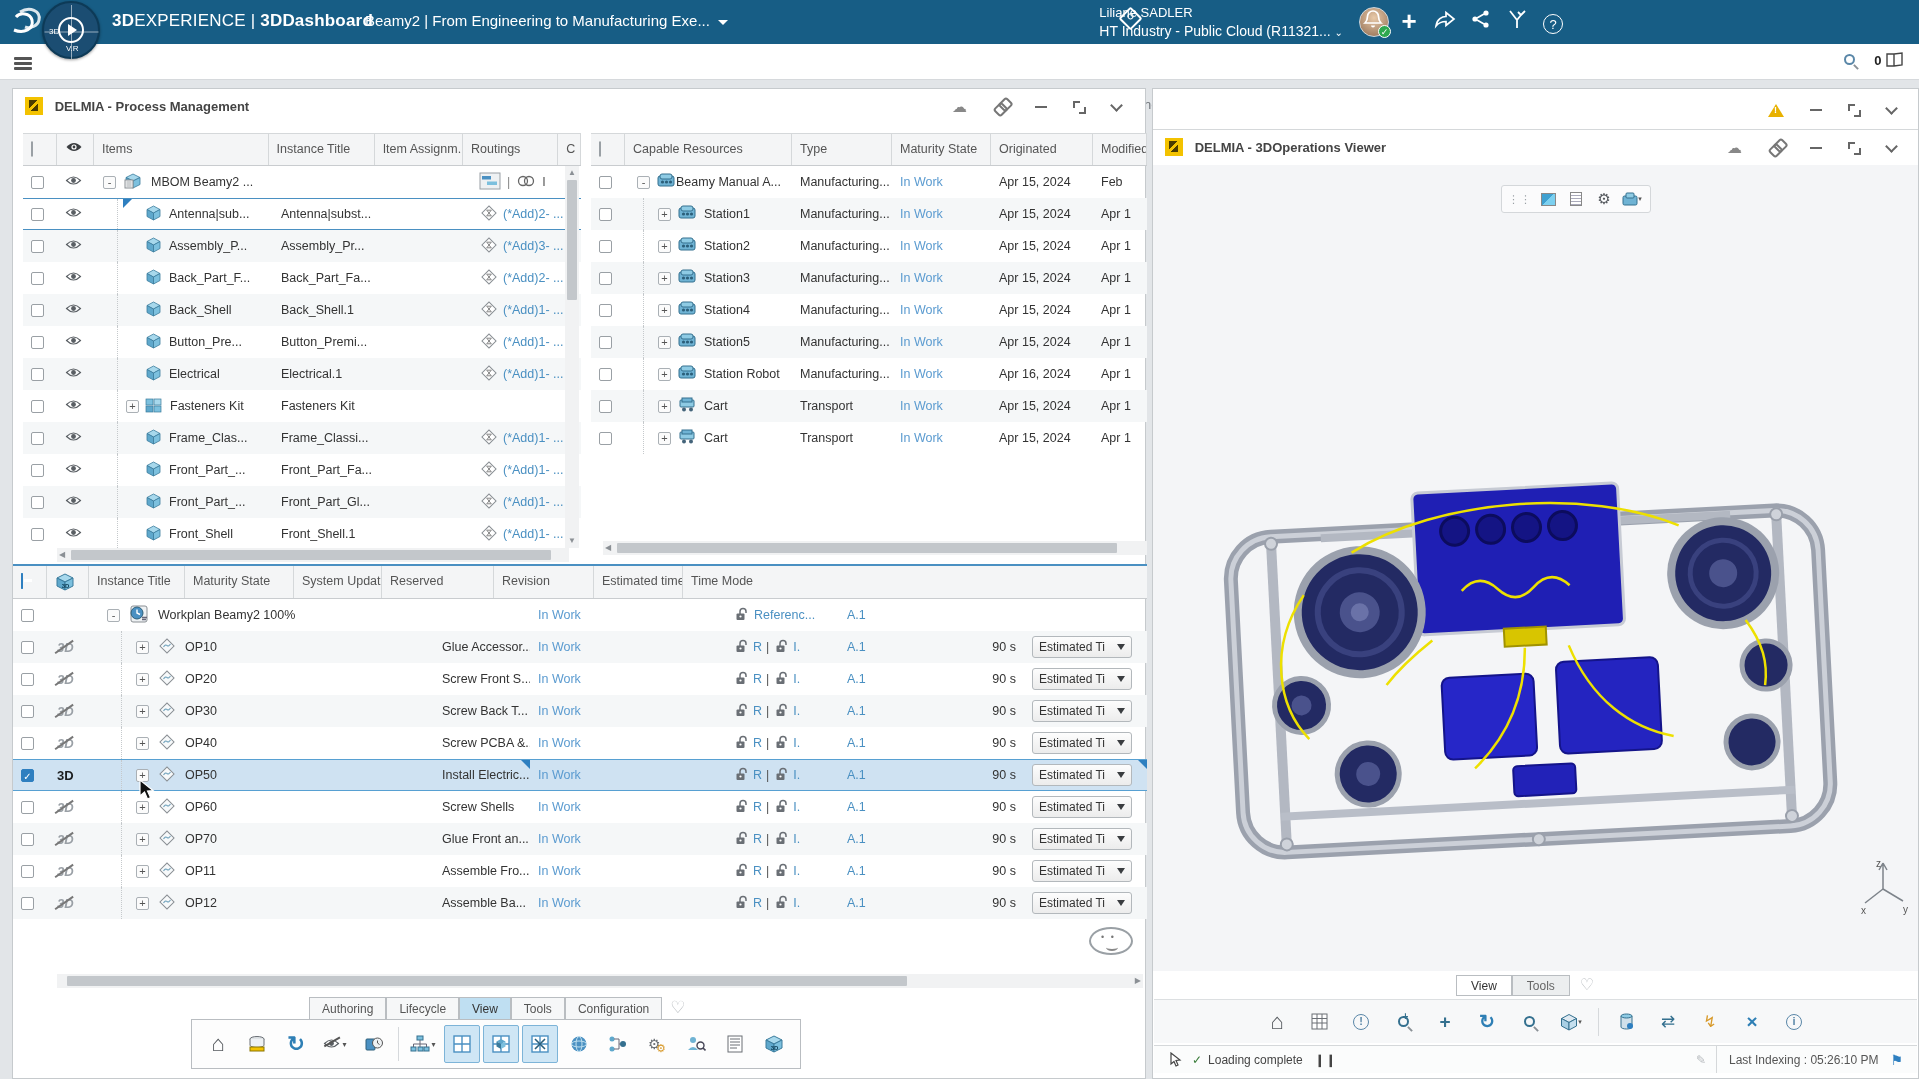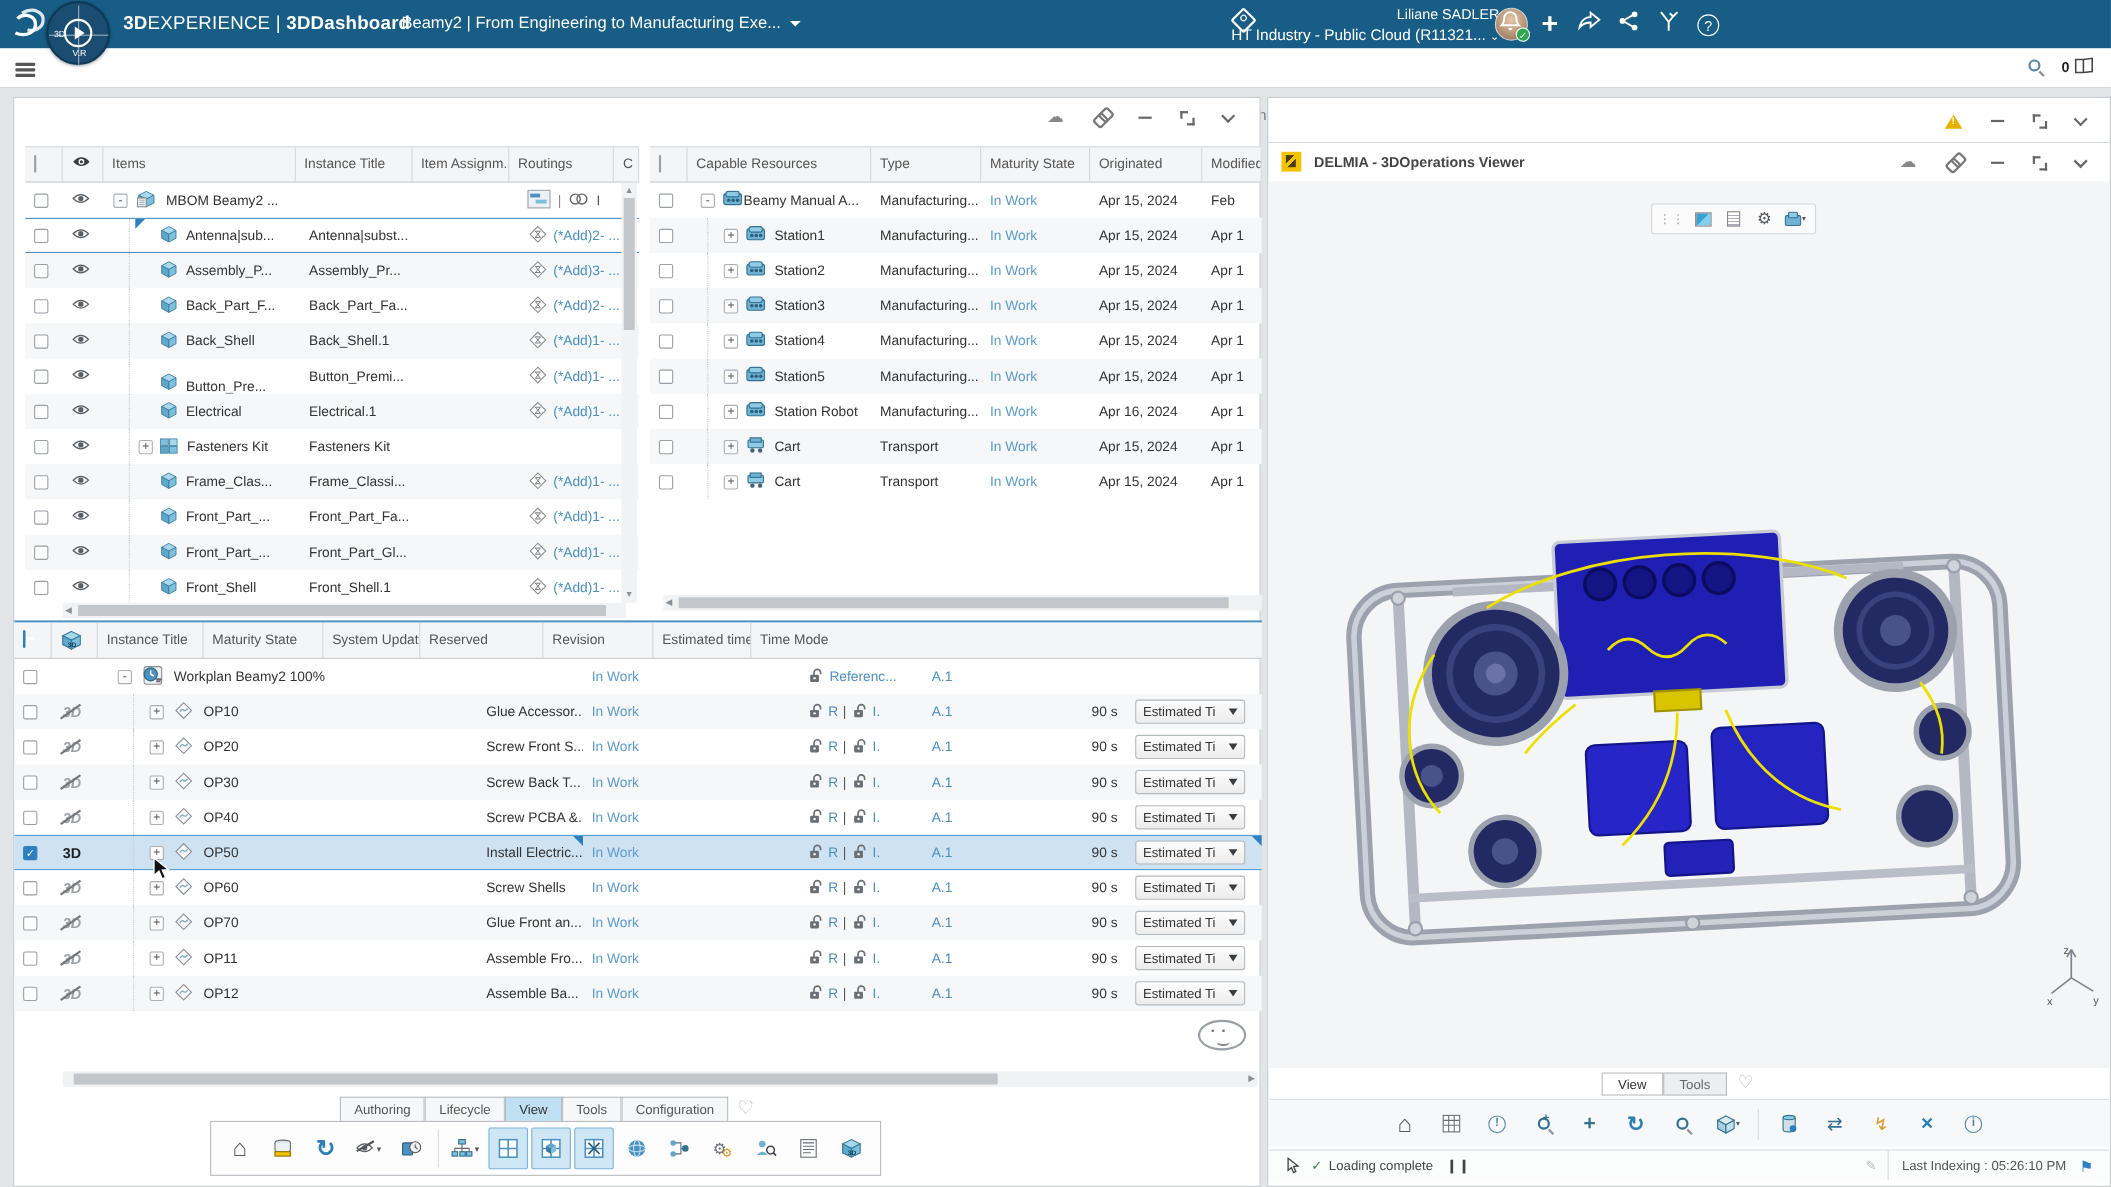"Liliane SADLER" #userblock { right: 556px -> 576px; text-align: right -> none }
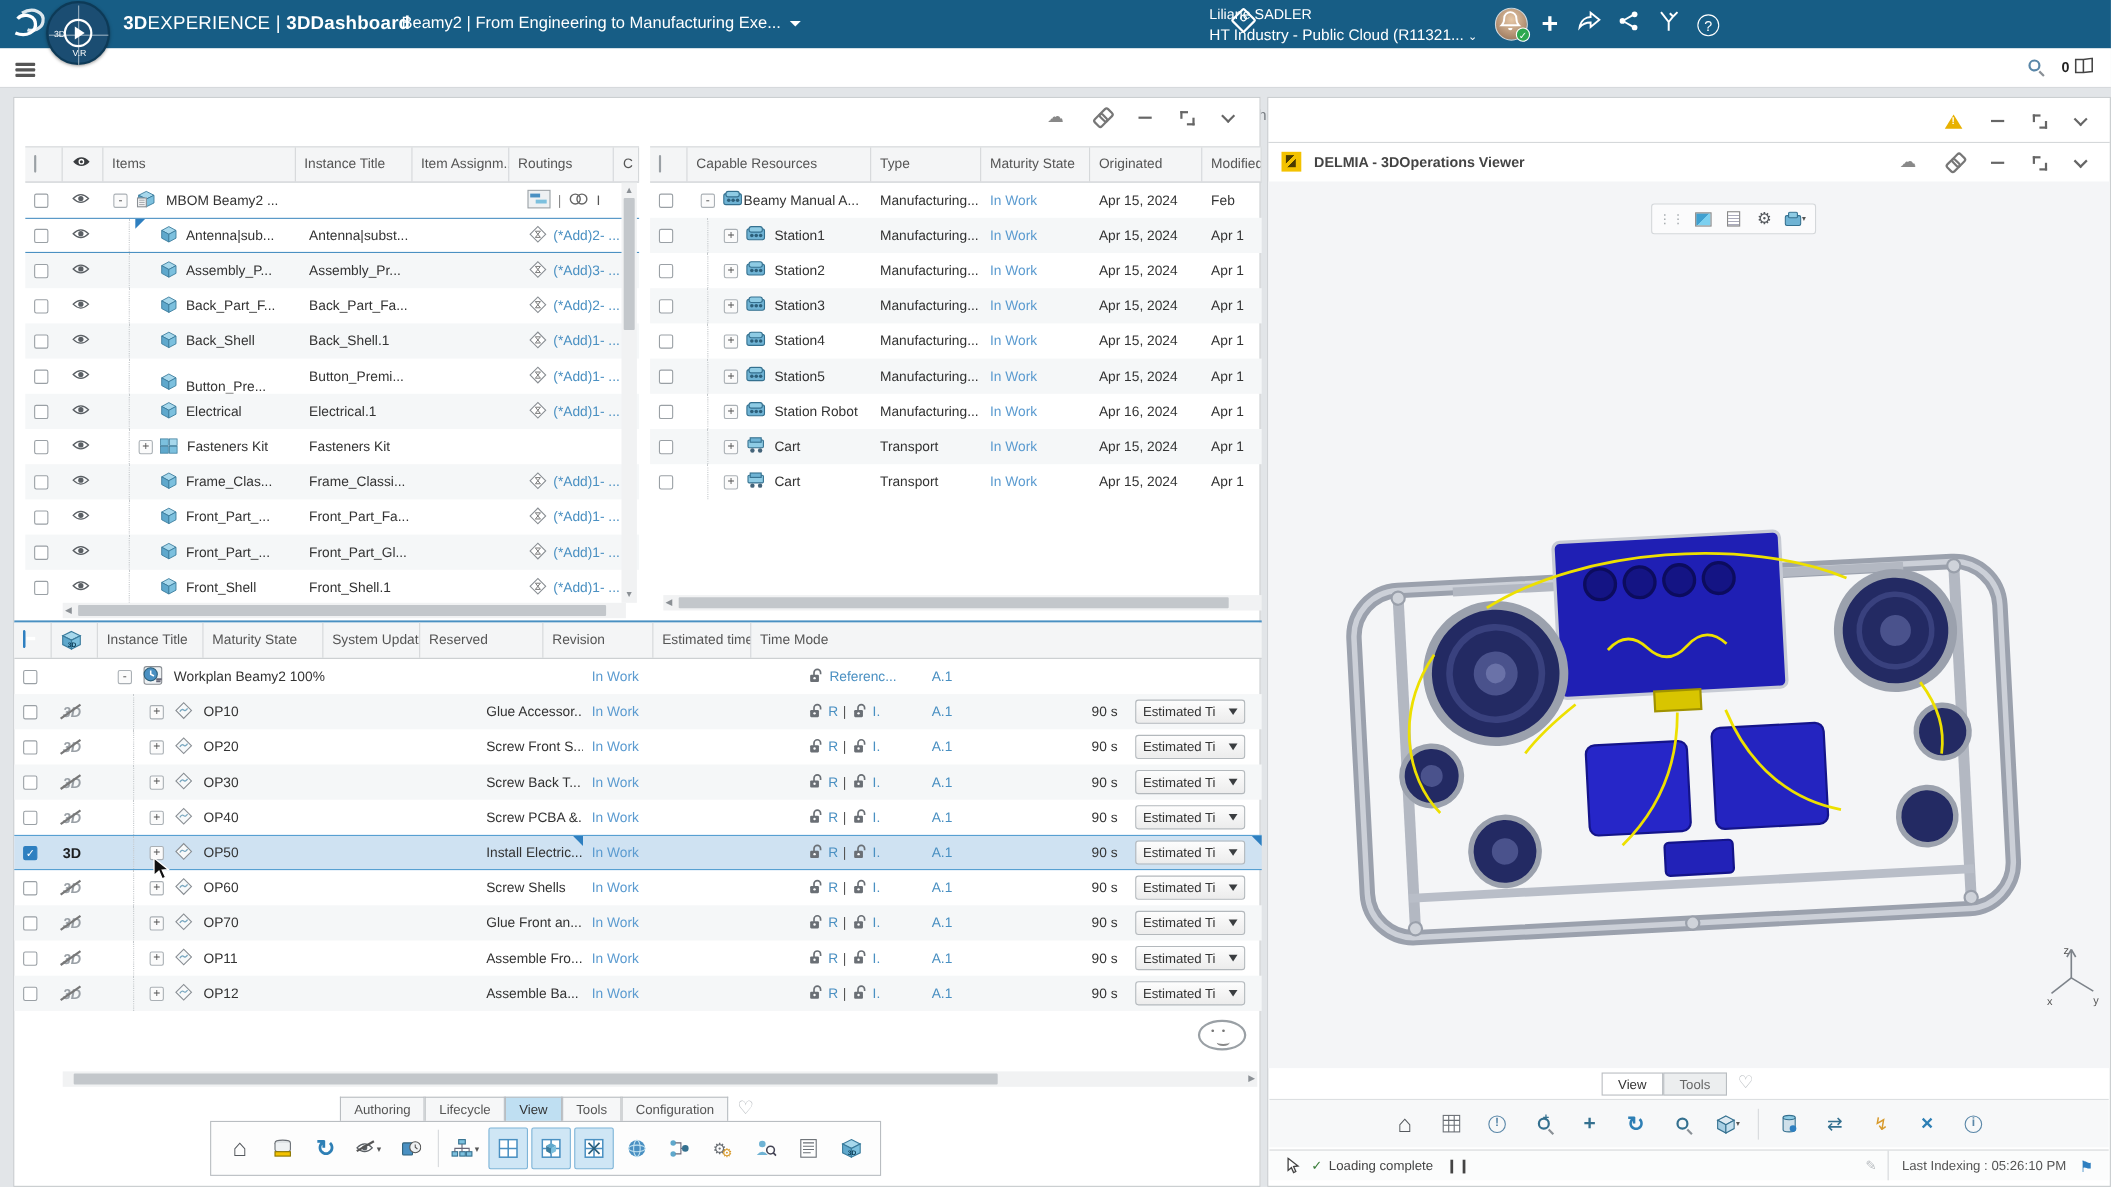"DELMIA - Process Management" div.ptitle { html: none -> <div> <span></span> <span>DELMIA - Process Management</span> </div> }
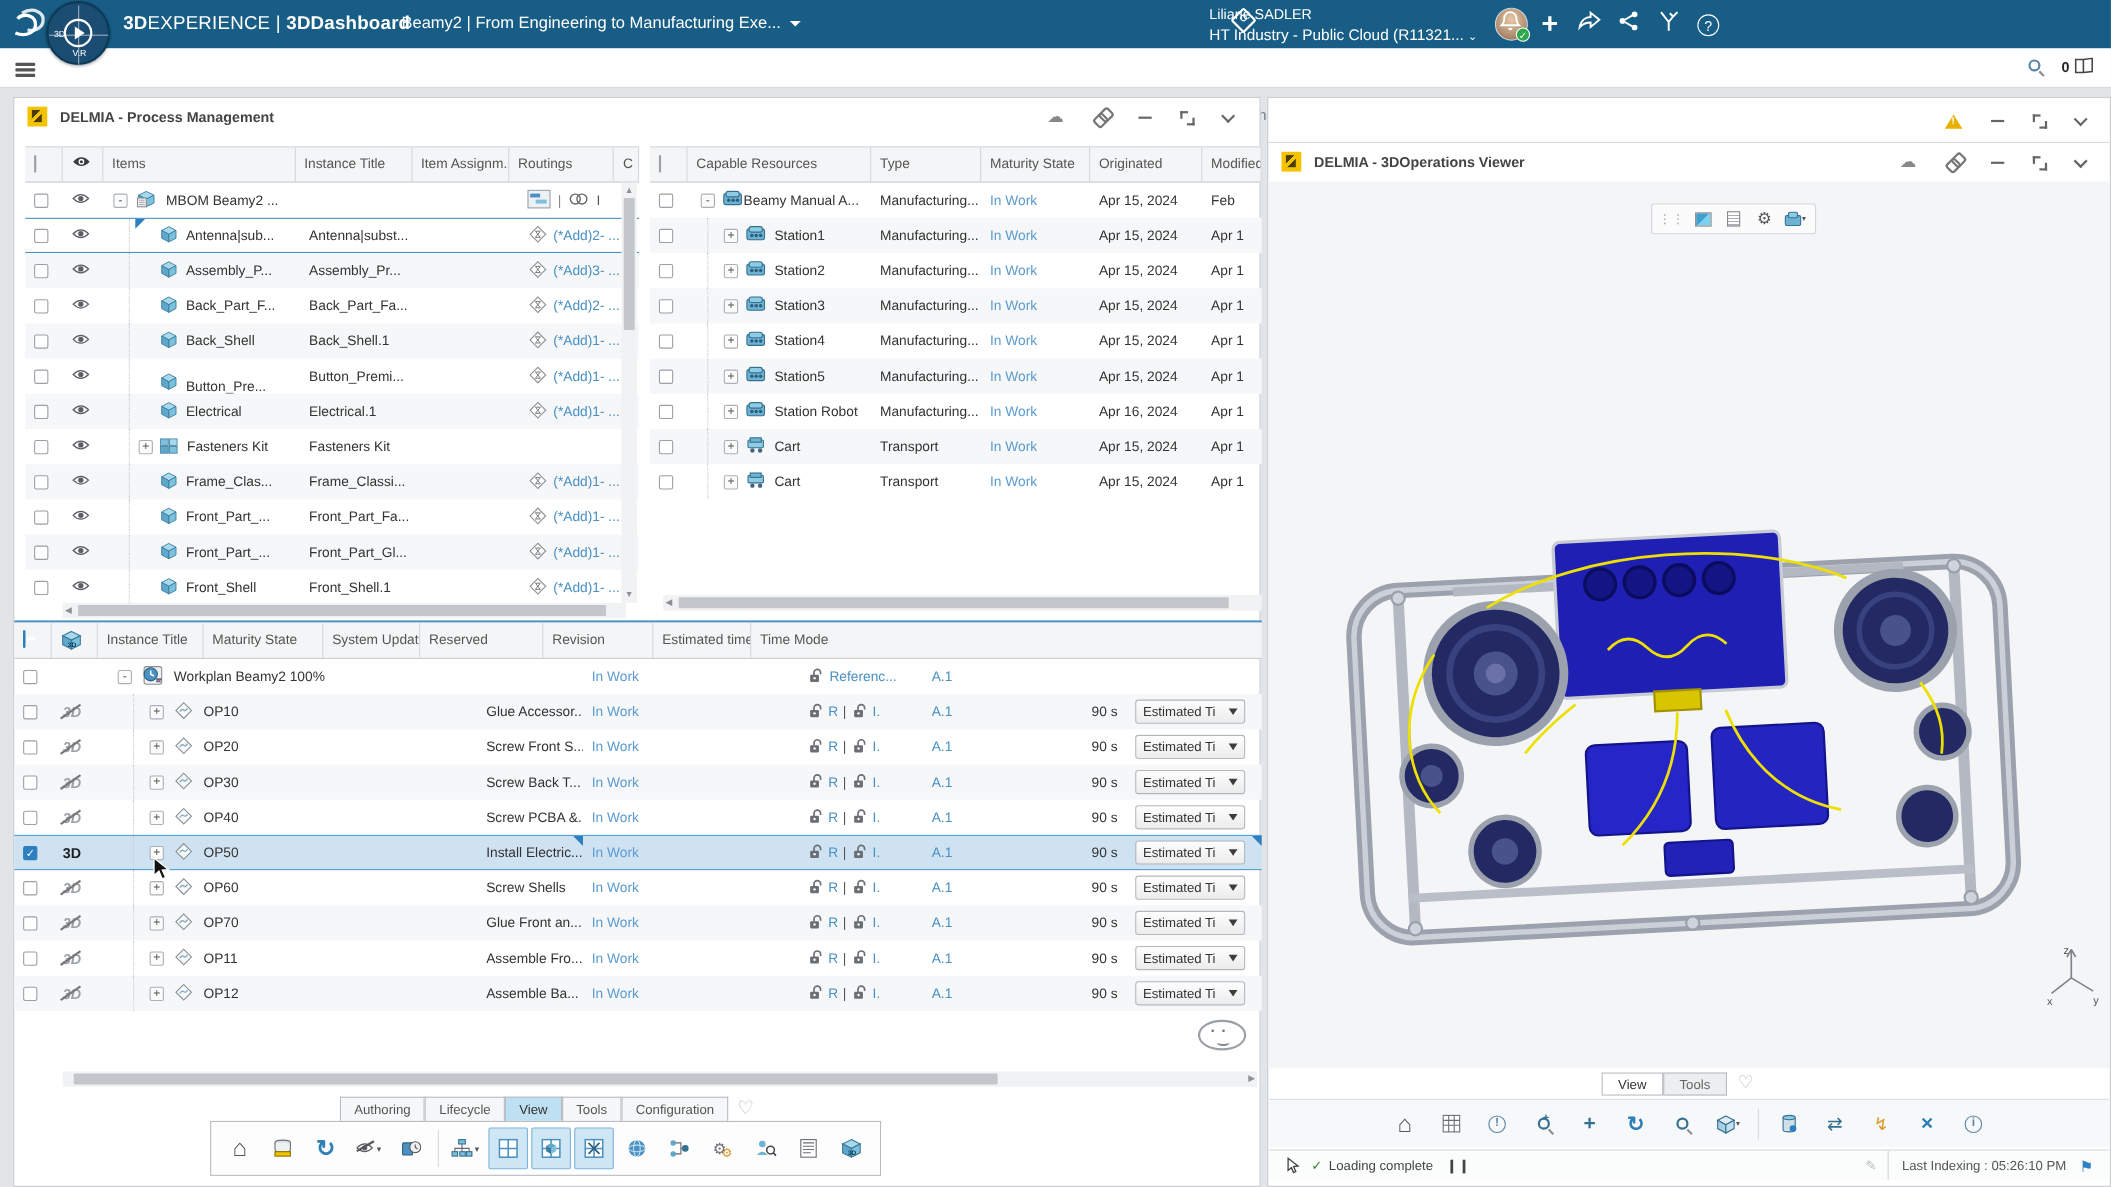"Button_Pre..." div.cell { align-items: flex-end -> none }
